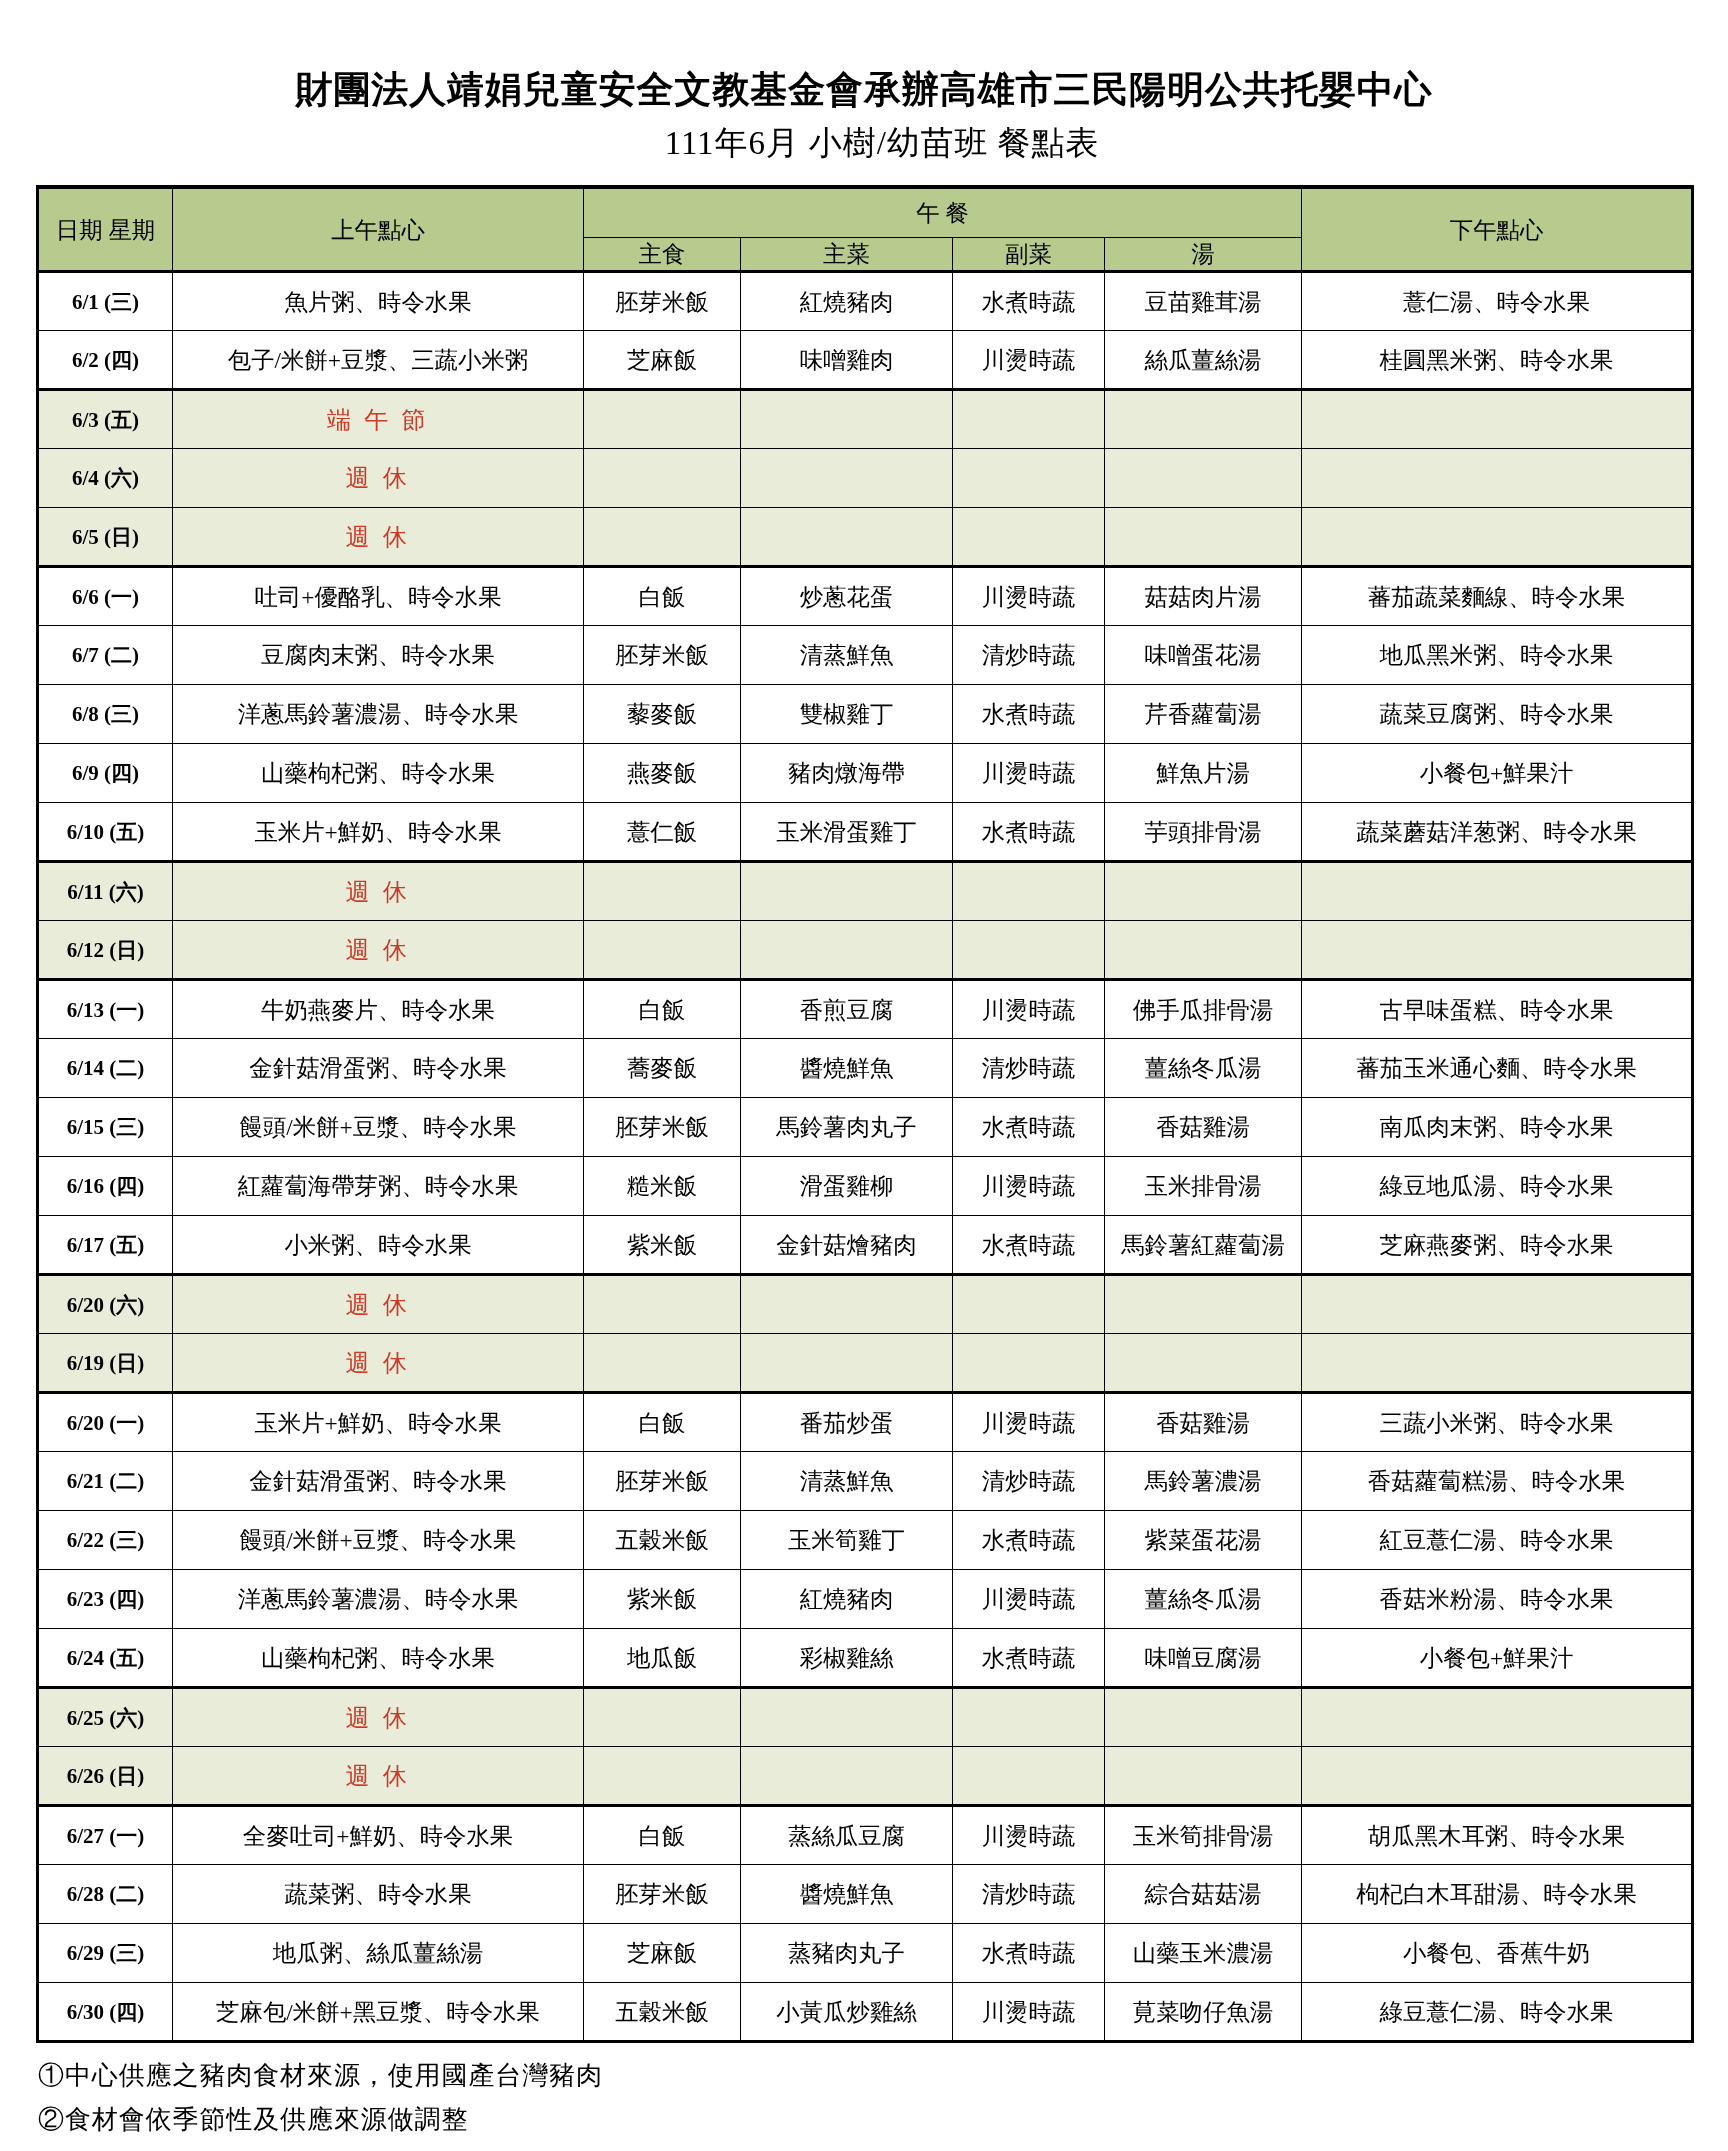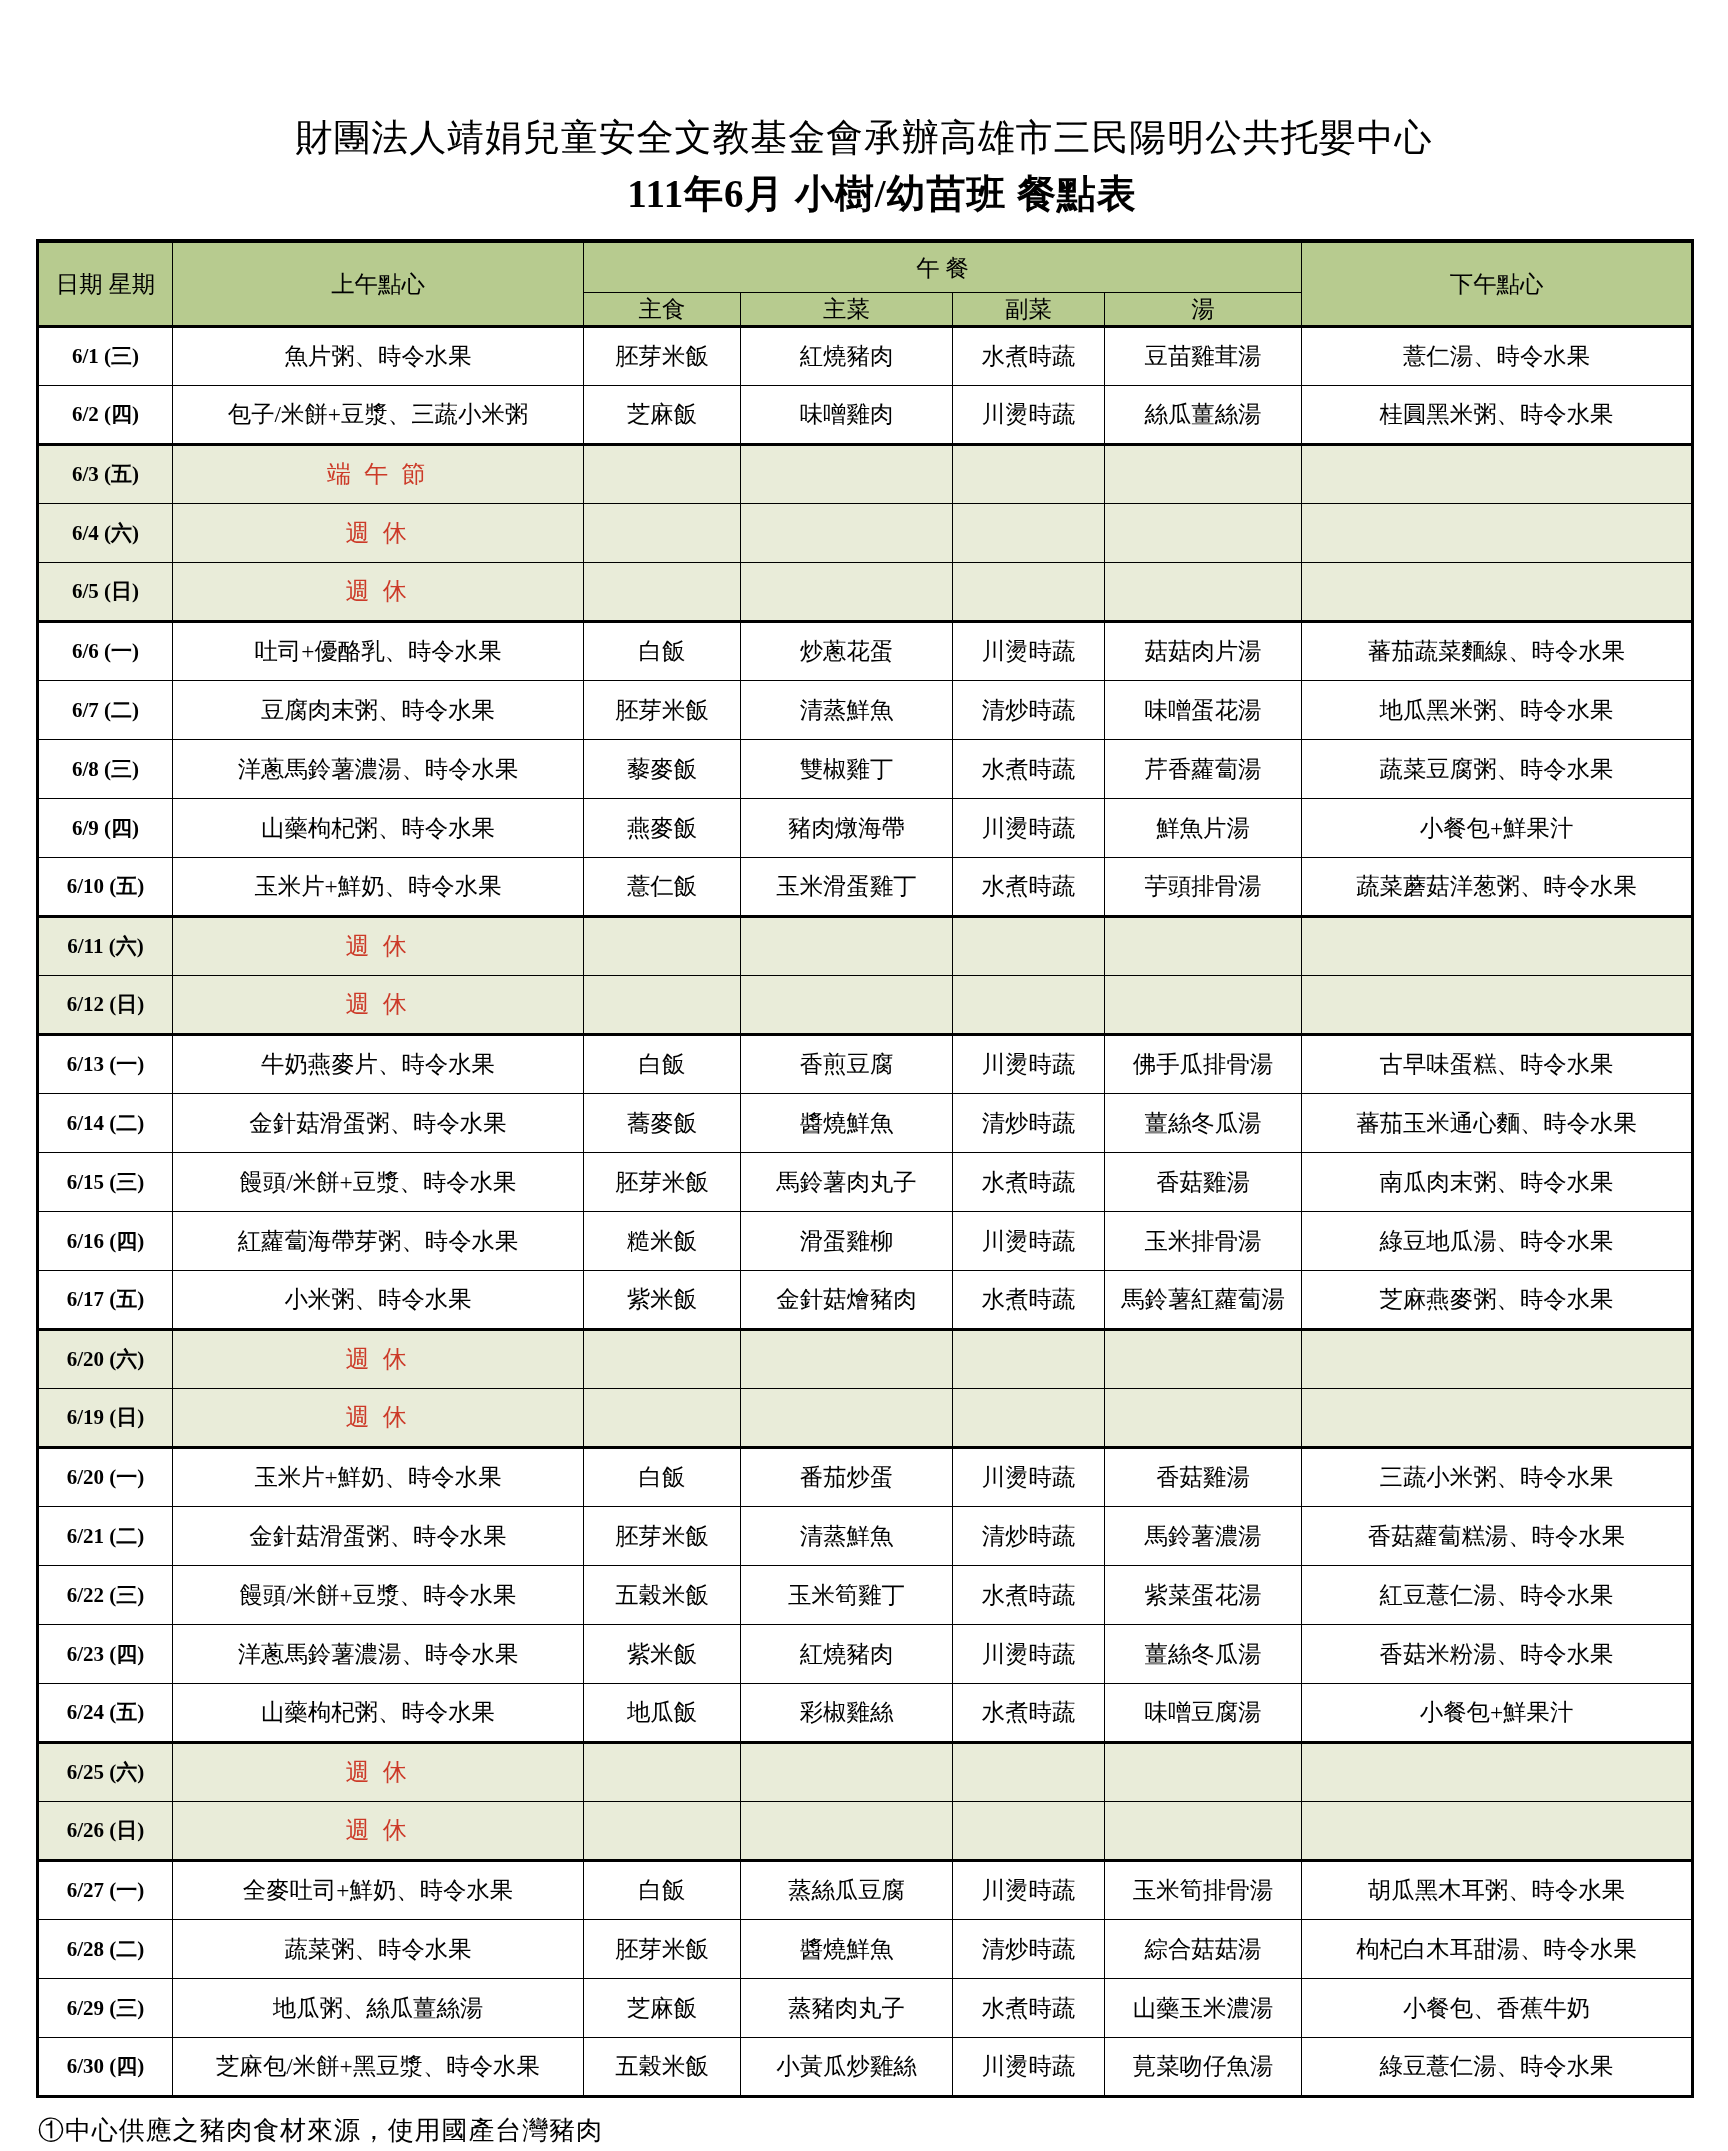"財團法人靖娟兒童安全文教基金會承辦高雄市三民陽明公共托嬰中心" .title-line1 { font-weight: normal -> bold; margin-top: 48px -> none }
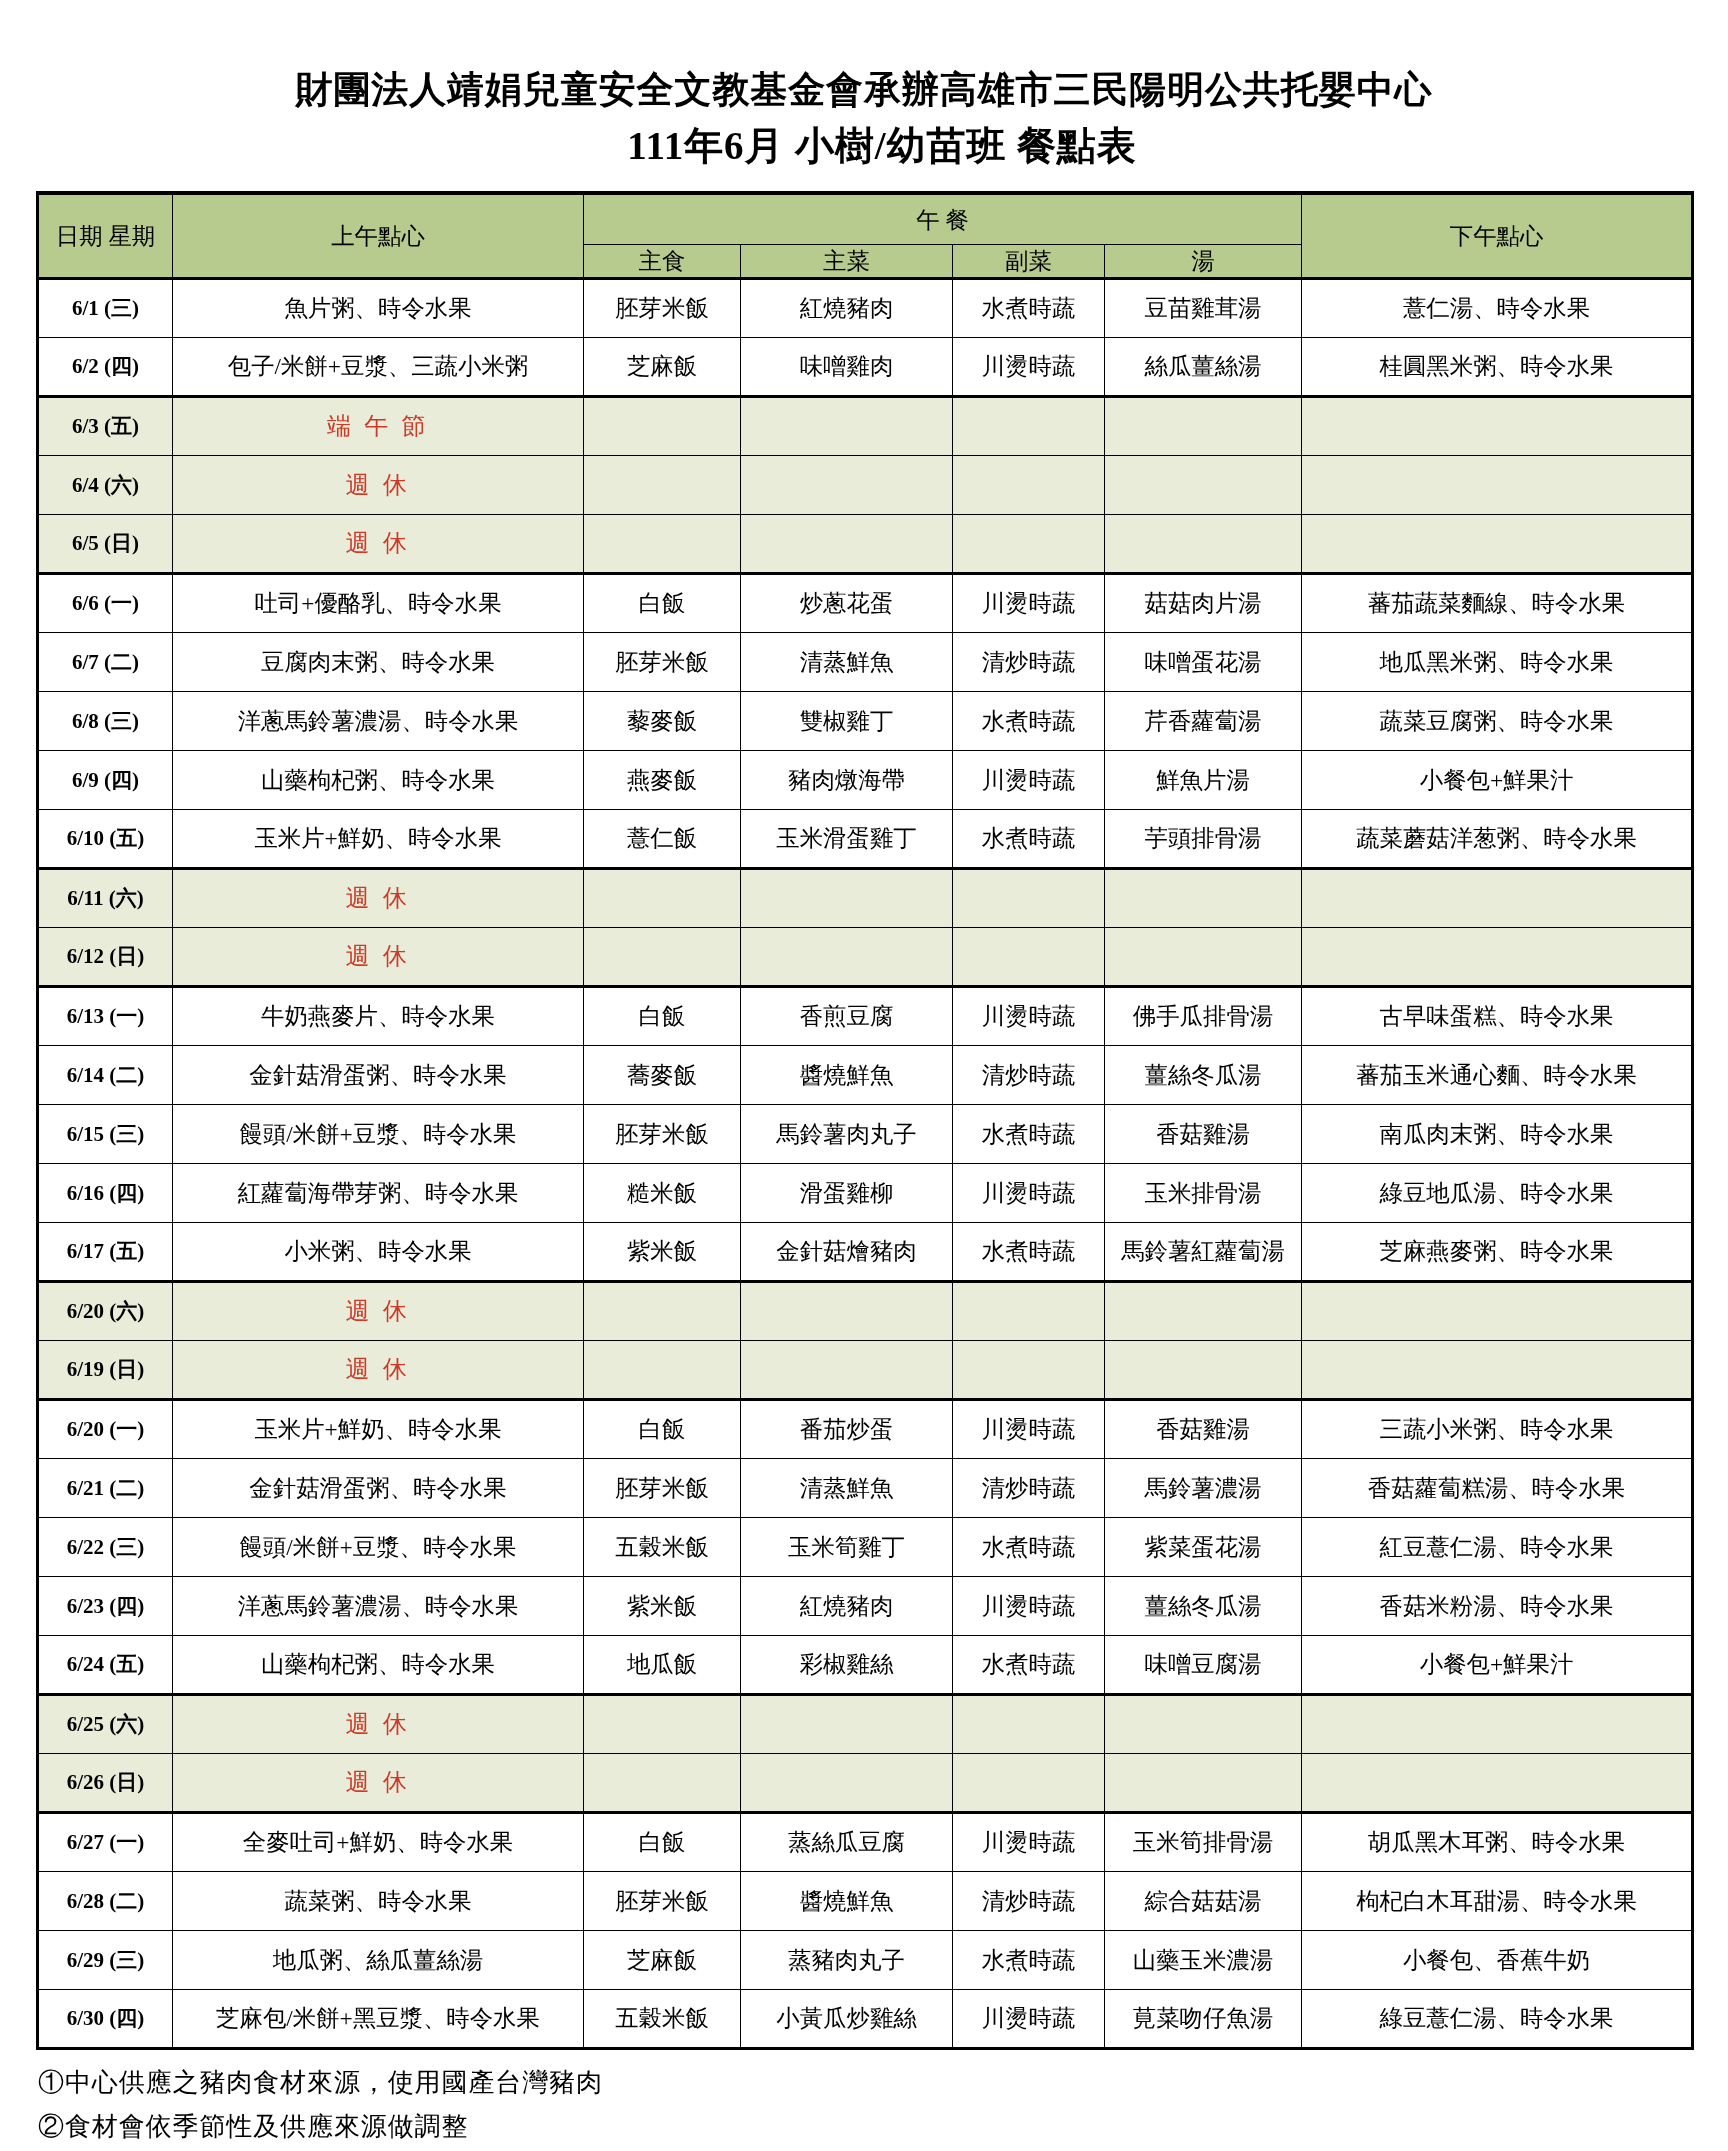"111年6月 小樹/幼苗班 餐點表" .title-line2 { font-size: 39px -> 33px; font-weight: bold -> normal }
